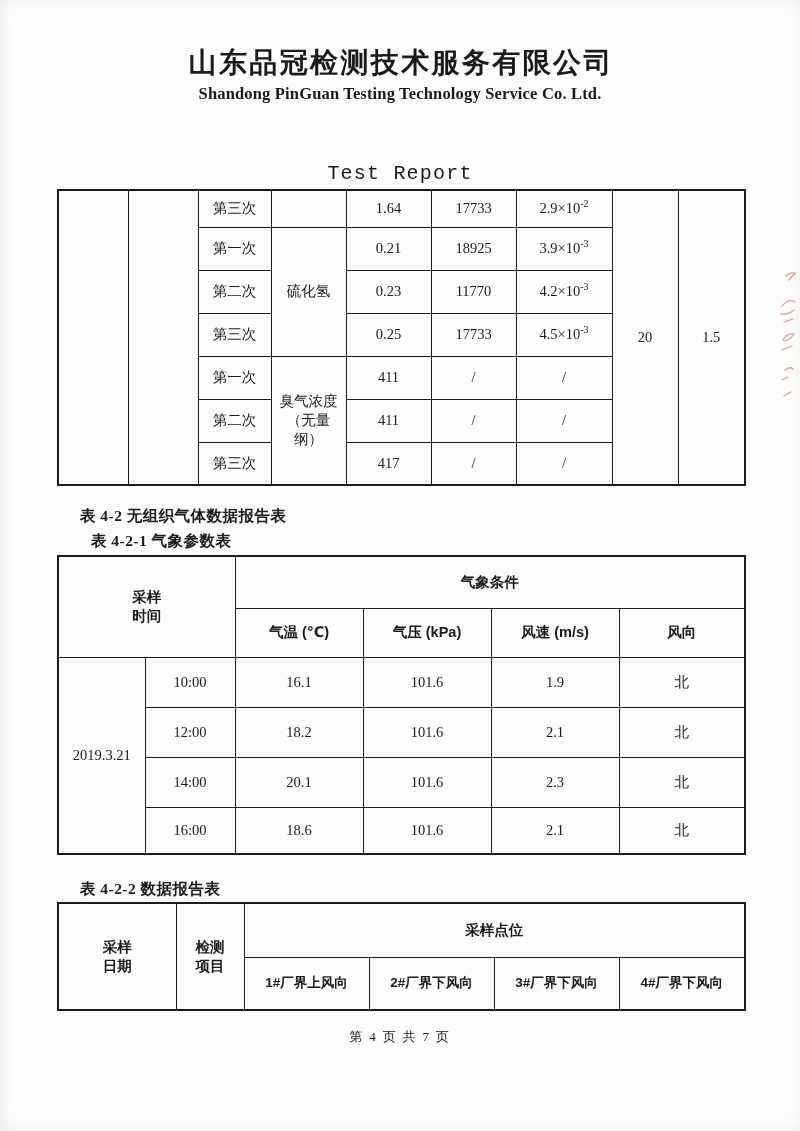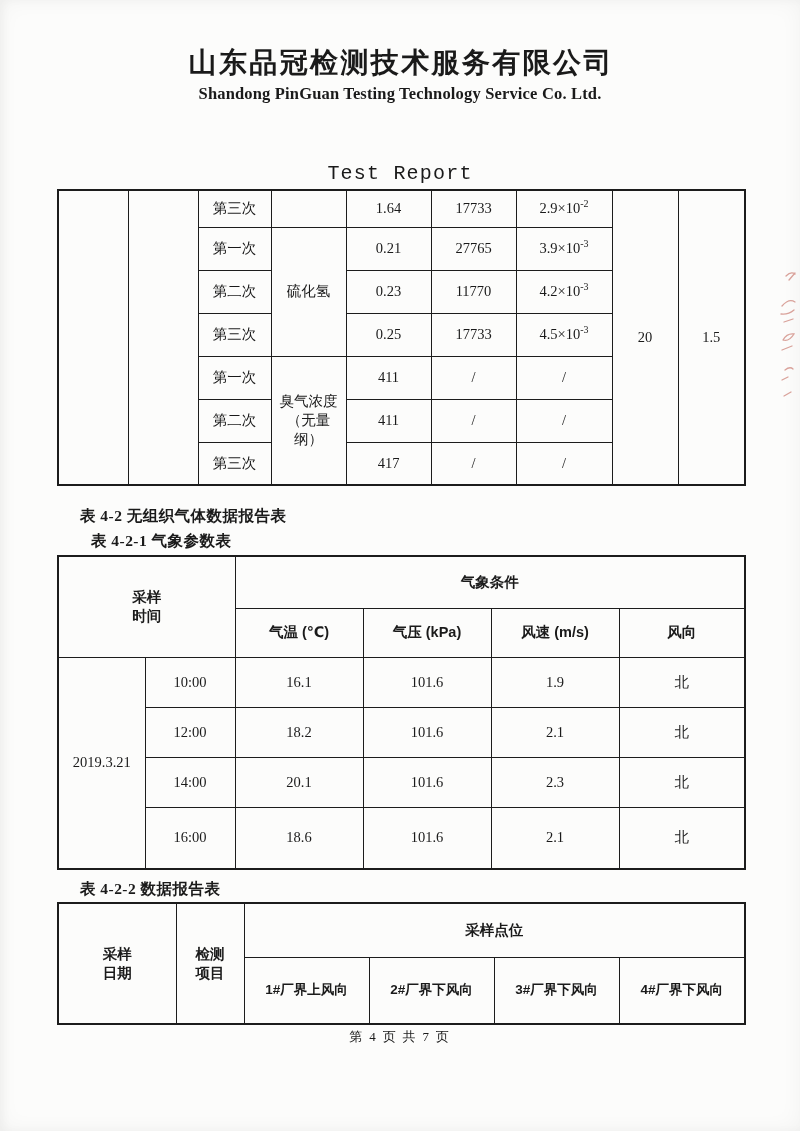"27765" td.num { text: 27765 -> 18925 }
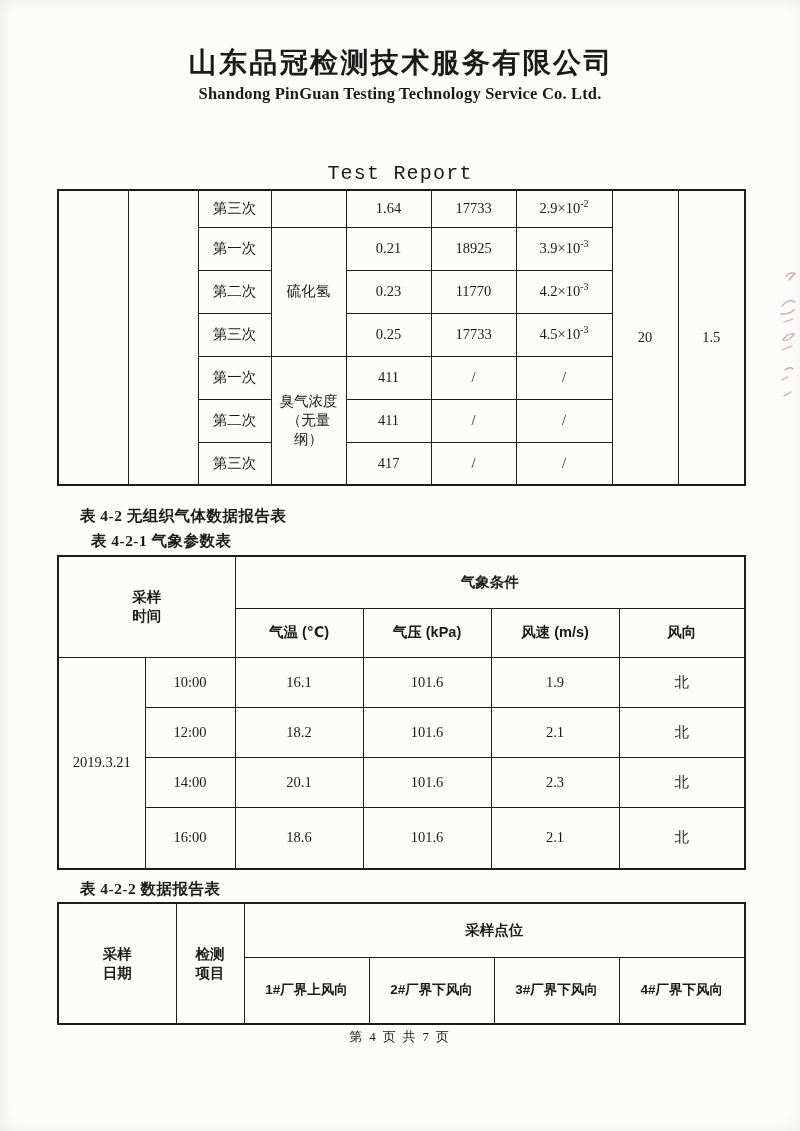"16:00" tr { height: 62px -> 47px }
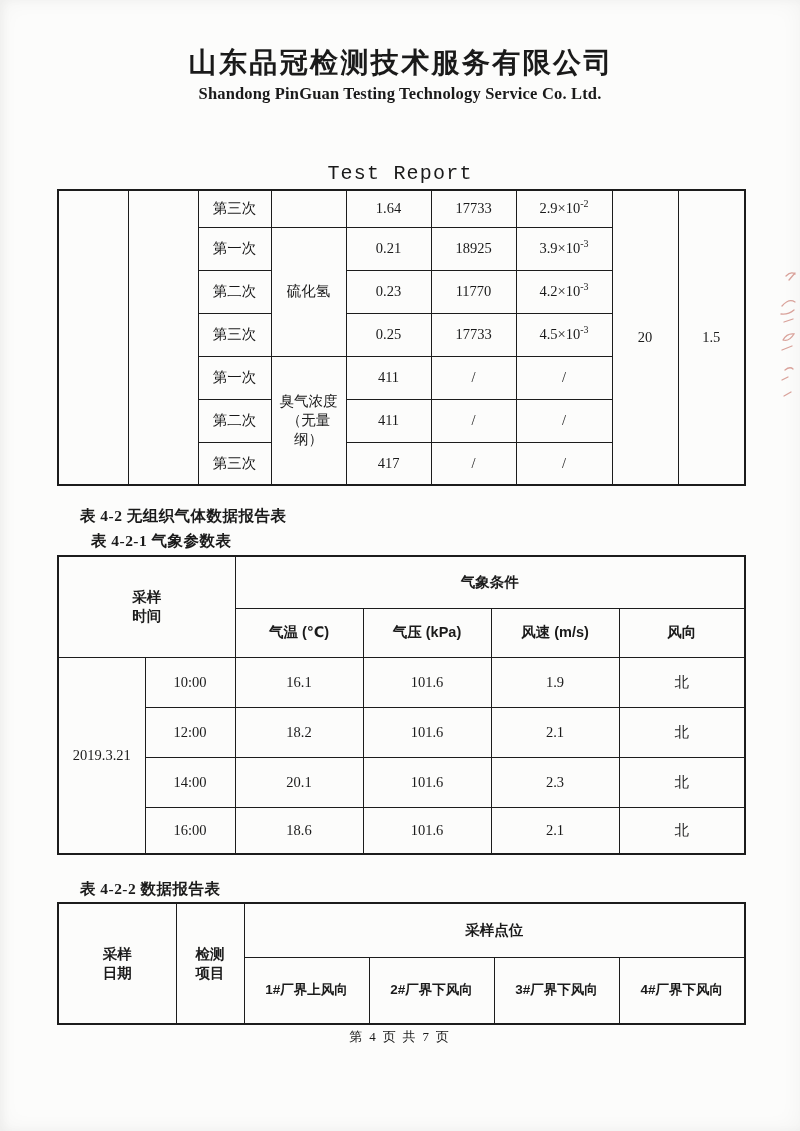"1#厂界上风向" tr { height: 67px -> 53px }
